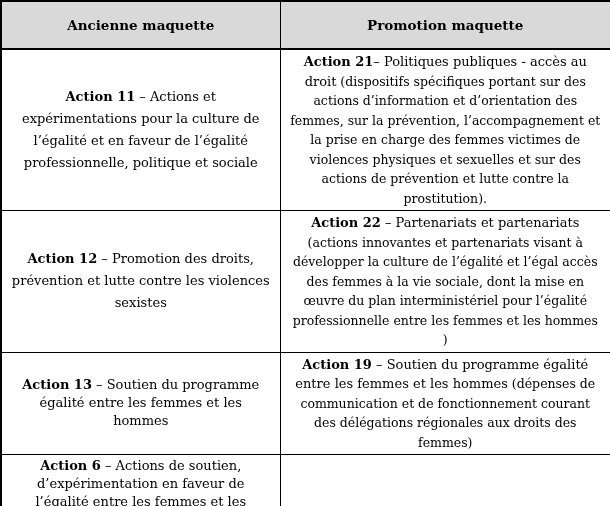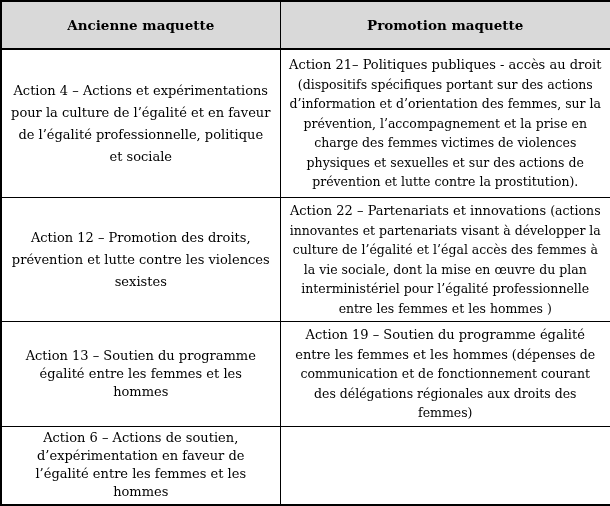"Action 21" .b { font-weight: normal -> bold }
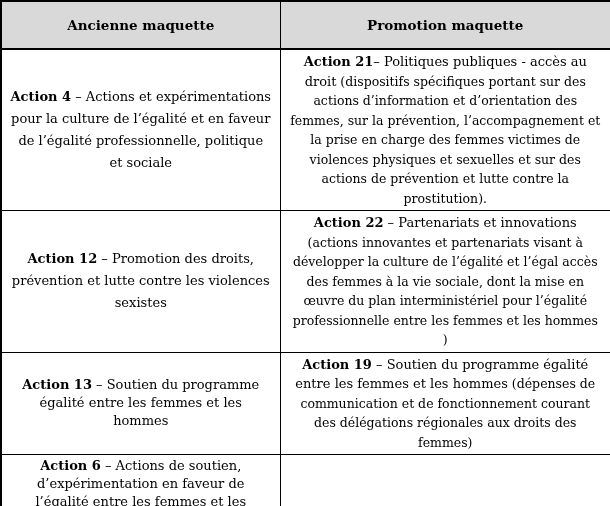"Action 4" span.b { text: 4 -> 11 }
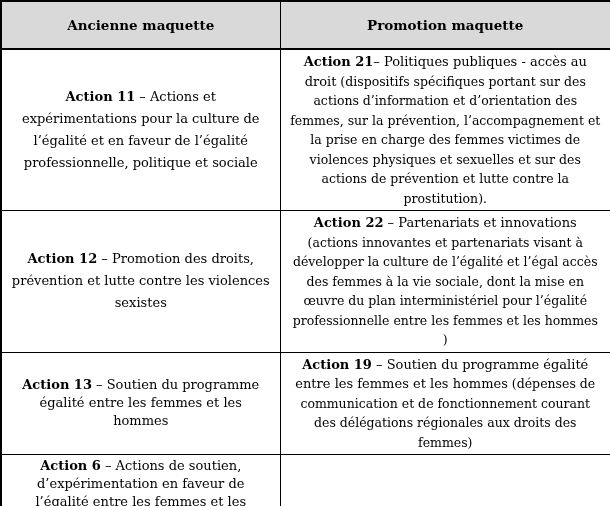"– Partenariats et innovations" span { text: innovations -> partenariats }
